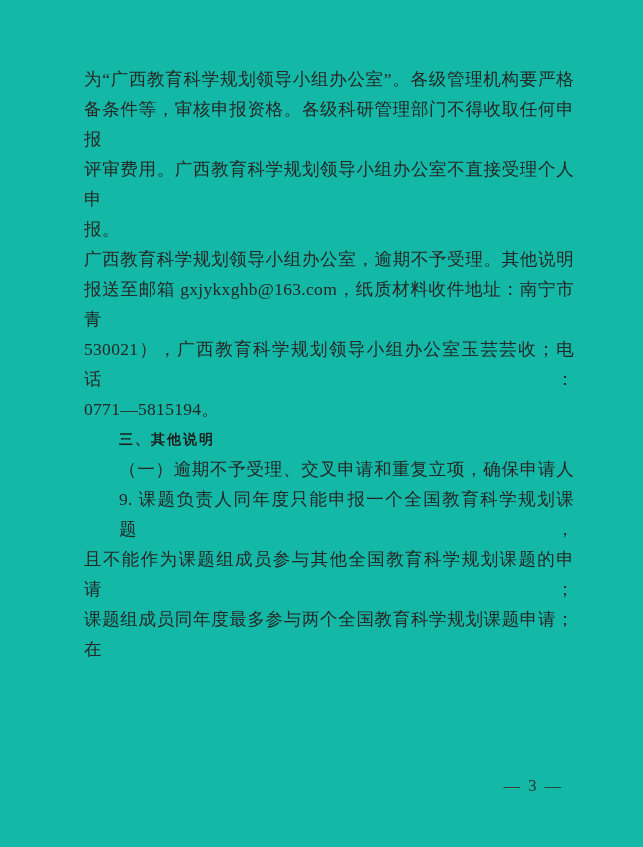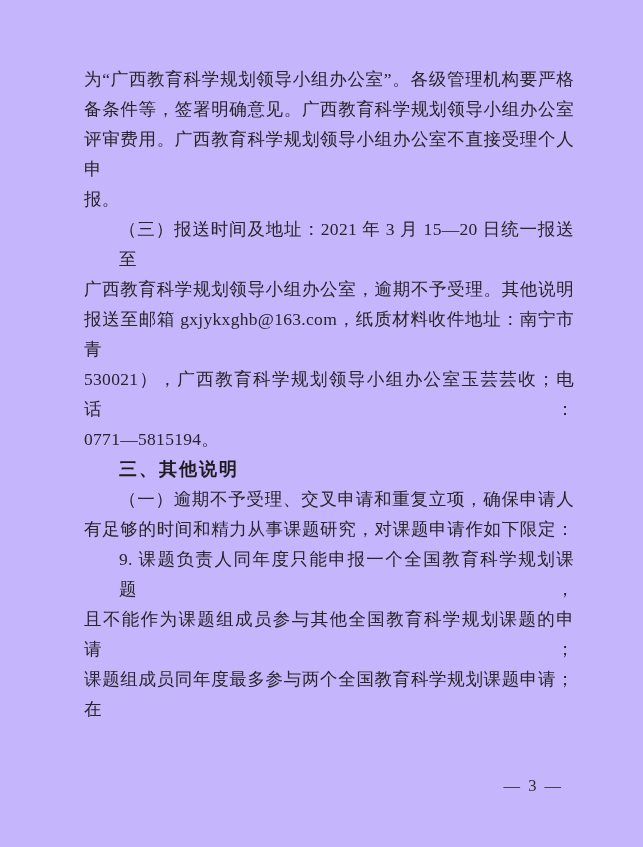"为“广西教育科学规划领导小组办公室”。各级管理机构要严格" .page { background: #c4b5fd -> #14b8a6 }
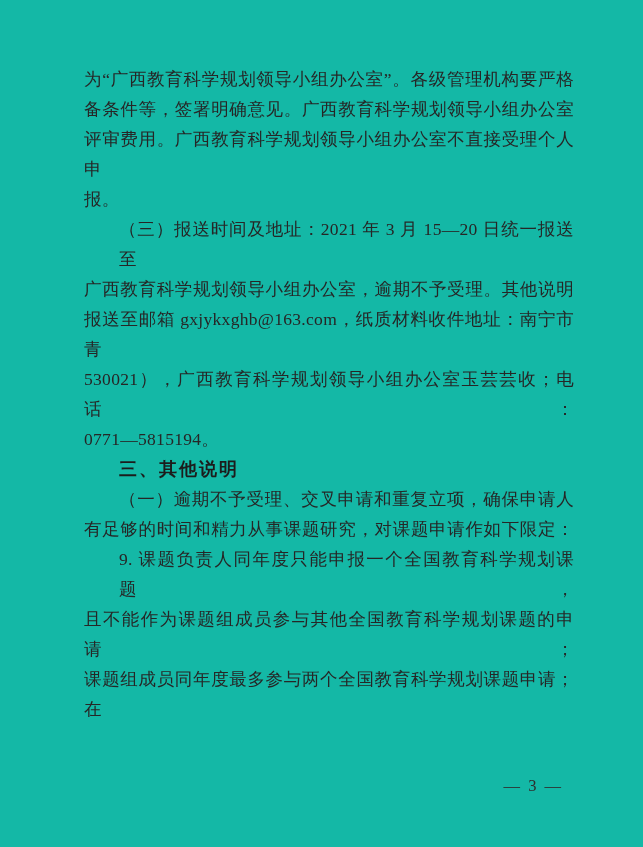"备条件等，签署明确意见。广西教育科学规划领导小组办公室" div.ln { text: 签署明确意见。广西教育科学规划领导小组办公室 -> 审核申报资格。各级科研管理部门不得收取任何申报 }
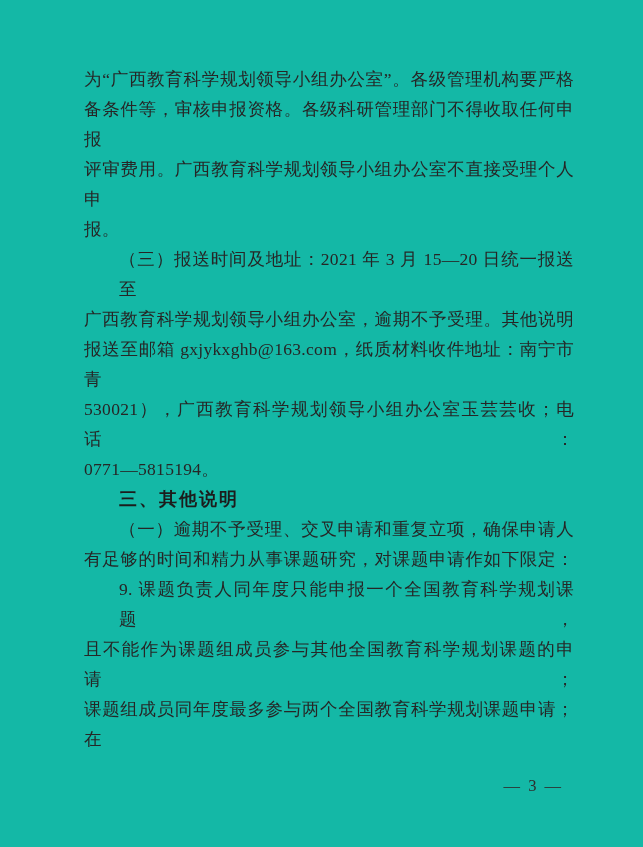"（三）报送时间及地址：2021 年 3 月 15—20" div.ln { html: <div>（三）报送时间及地址：2021 年 3 月 15—20 日统一报送至</div> -> none }
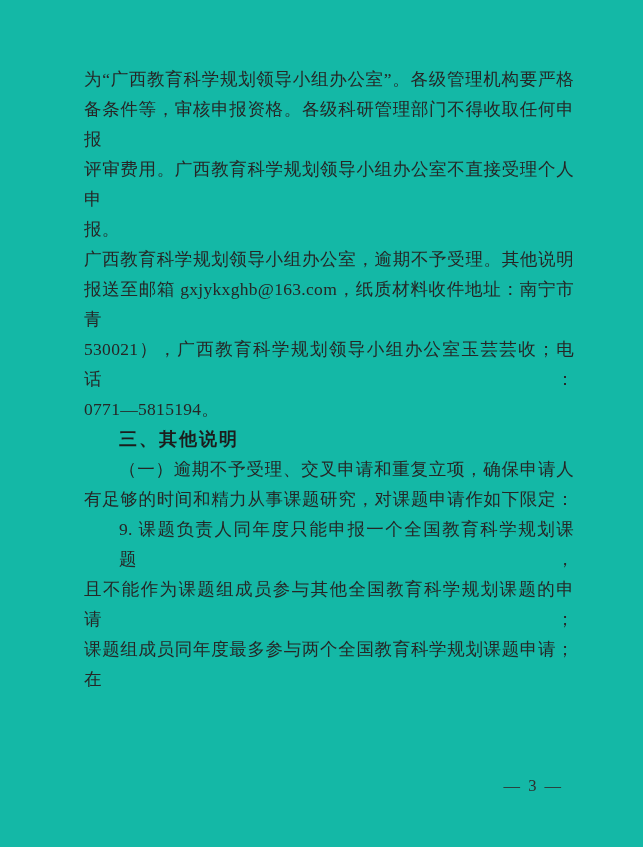"三、其他说明" .ln.head { font-size: 18px -> 14px }
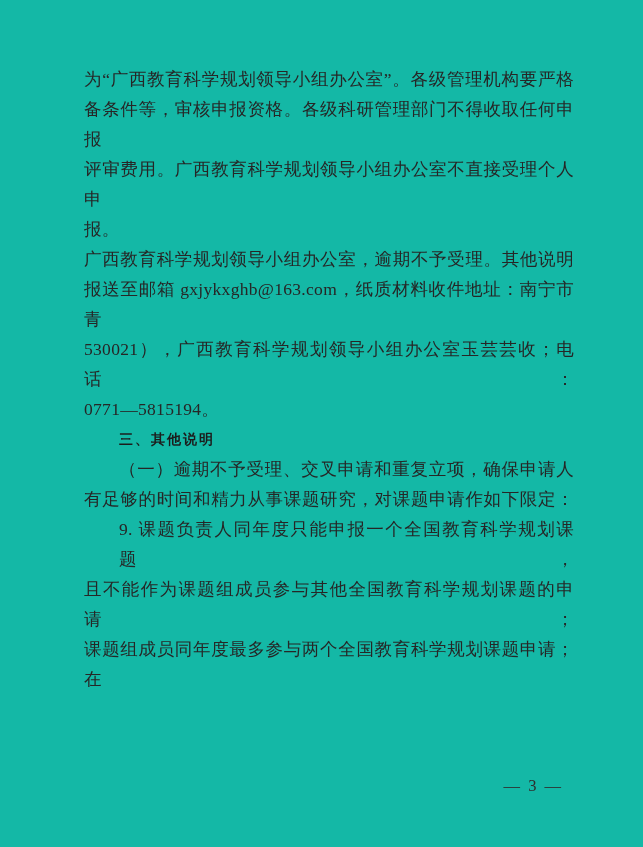"有足够的时间和精力从事课题研究，对课题申请作如下限定：" div.ln { html: <div>有足够的时间和精力从事课题研究，对课题申请作如下限定：</div> -> none }
